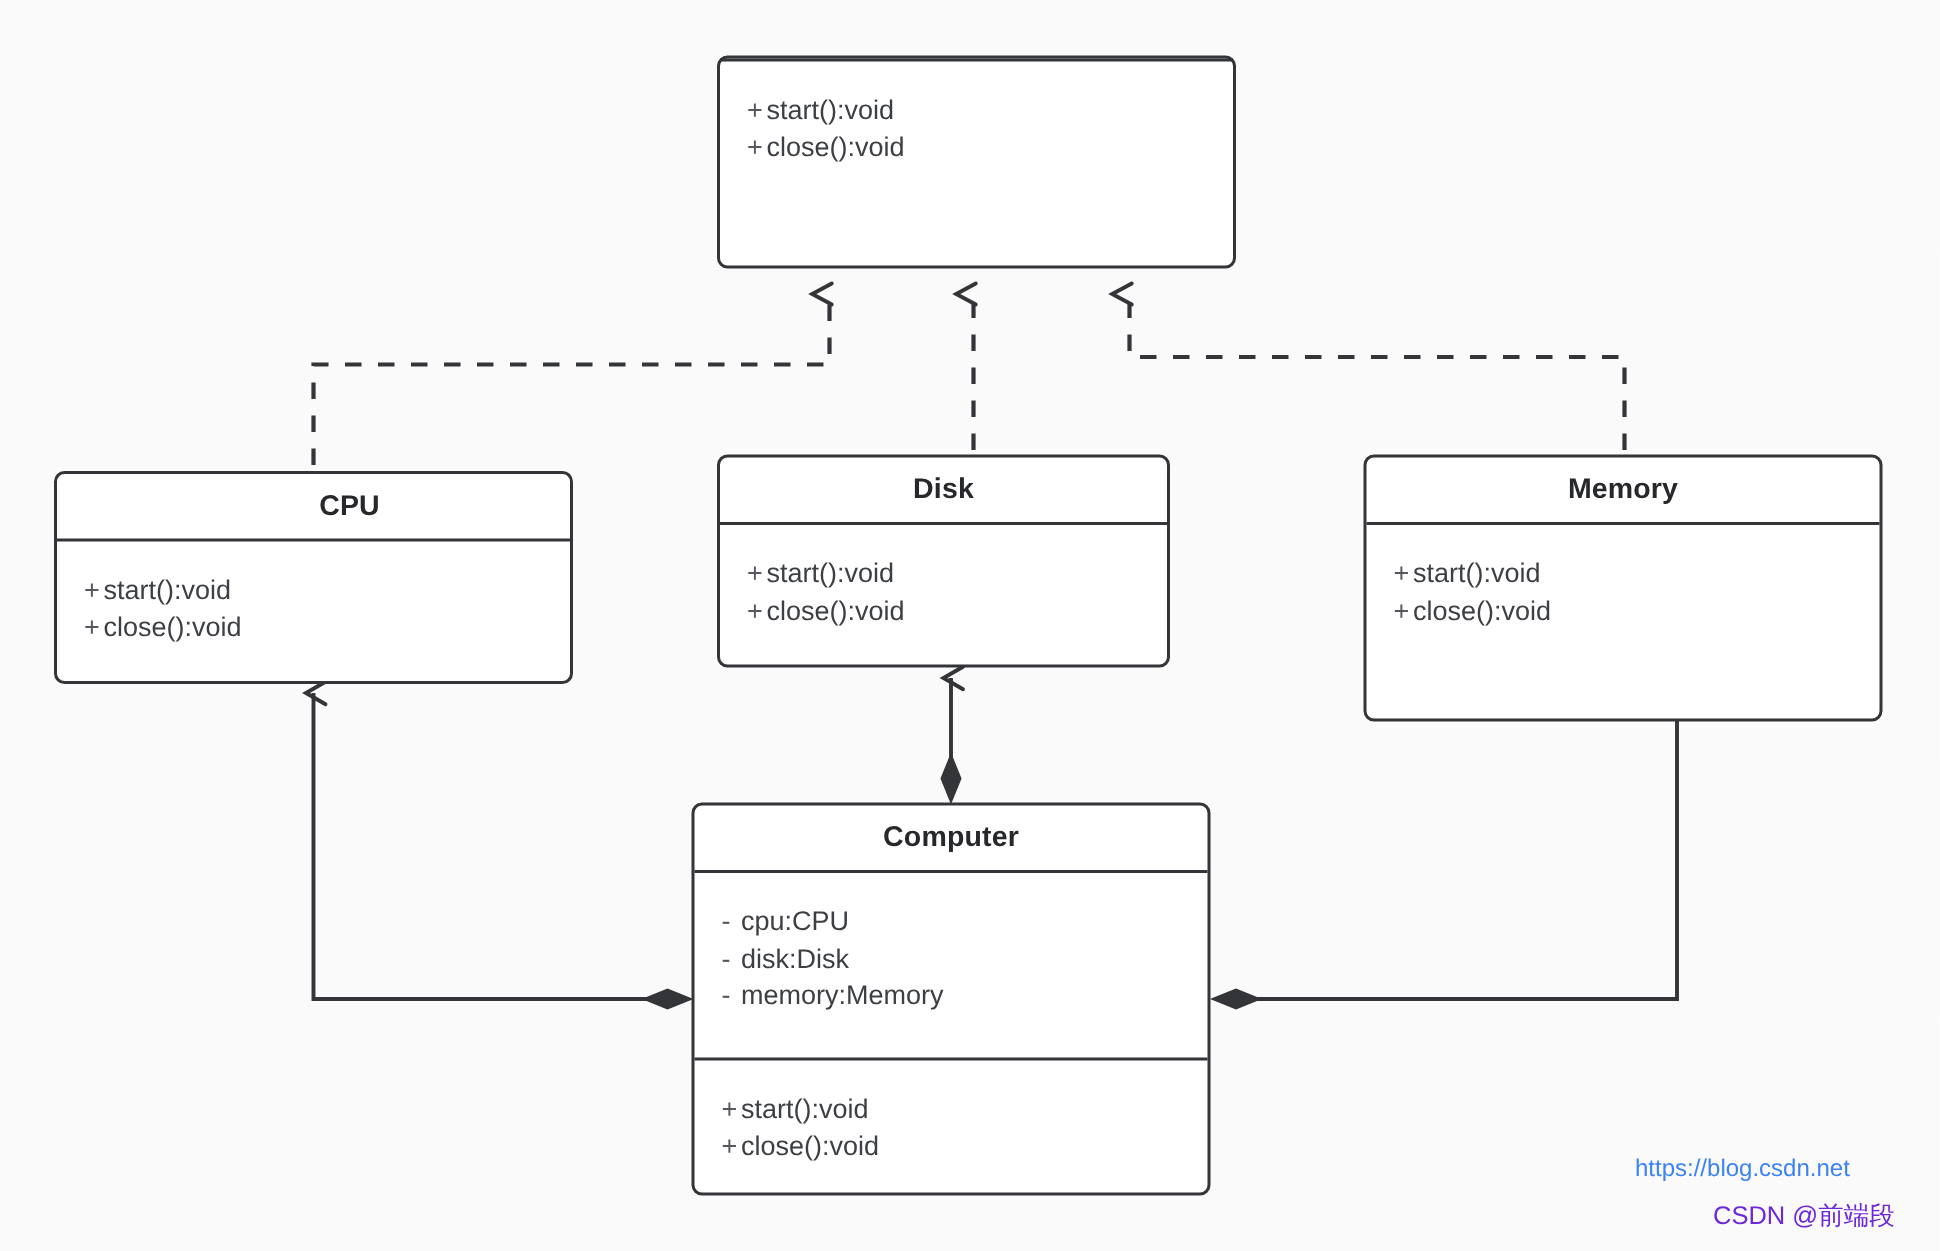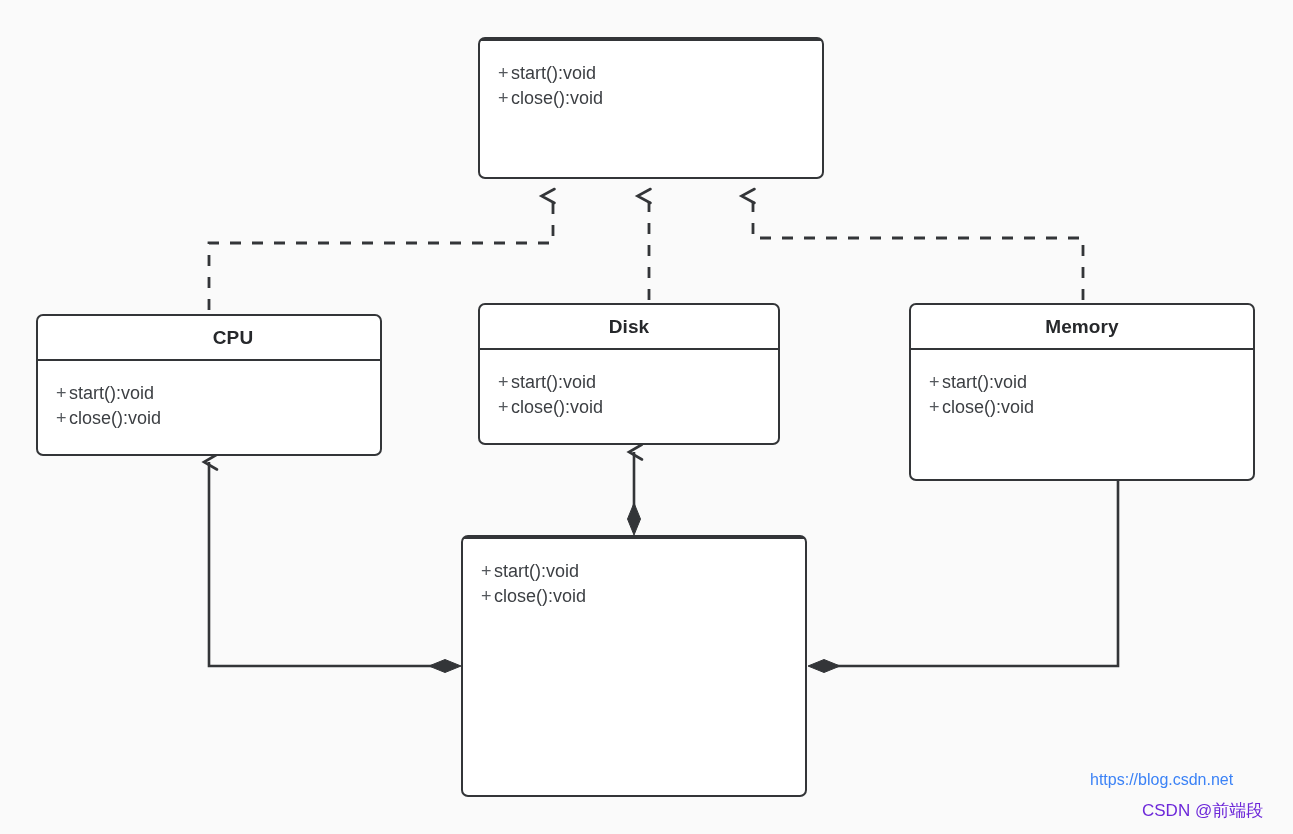"Computer" div.class-header { html: none -> <div>Computer</div> }
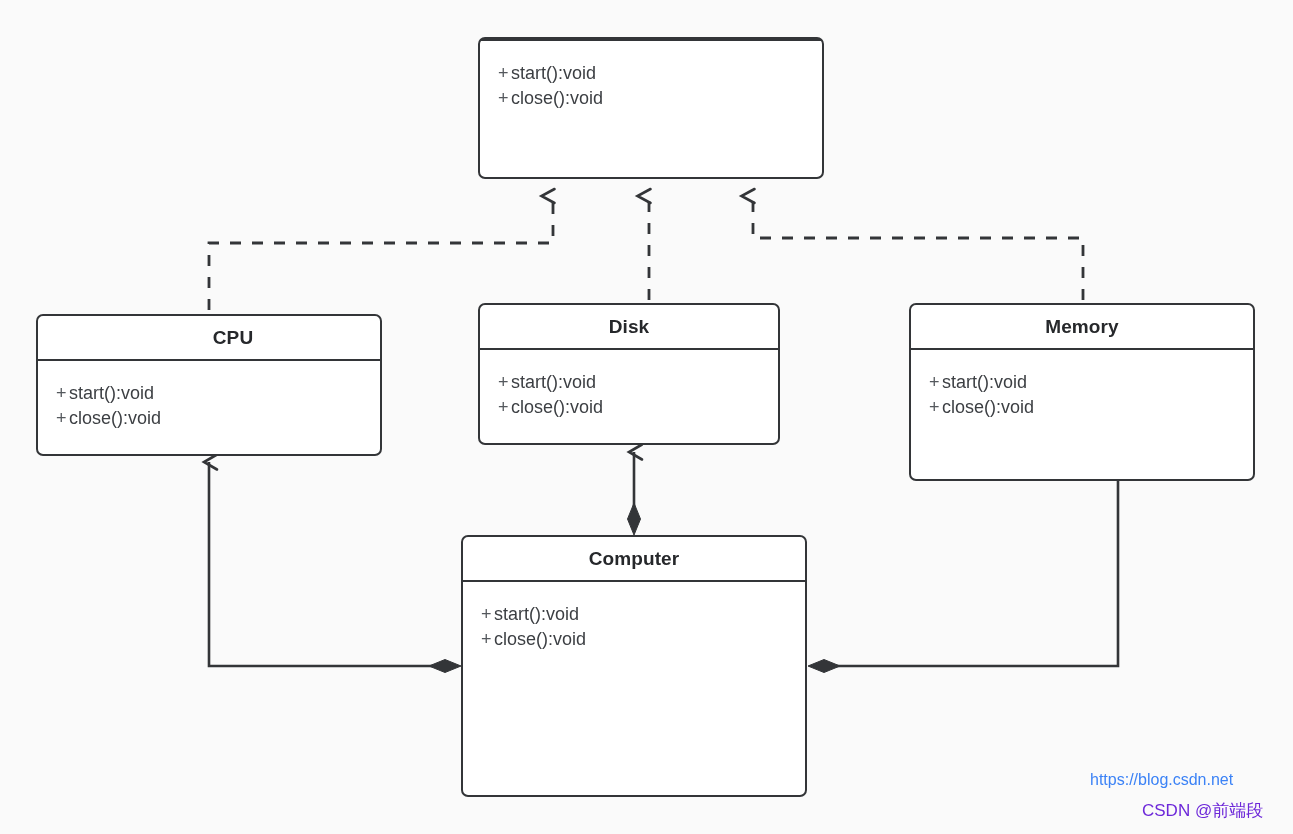"- cpu:CPU" div.compartment { html: none -> <div> <div> <span>-</span><span>cpu:CPU</span> </div> <div> <span>-</span><span>disk:Disk</span> </div> <div> <span>-</span><span>memory:Memory</span> </div> </div> }
